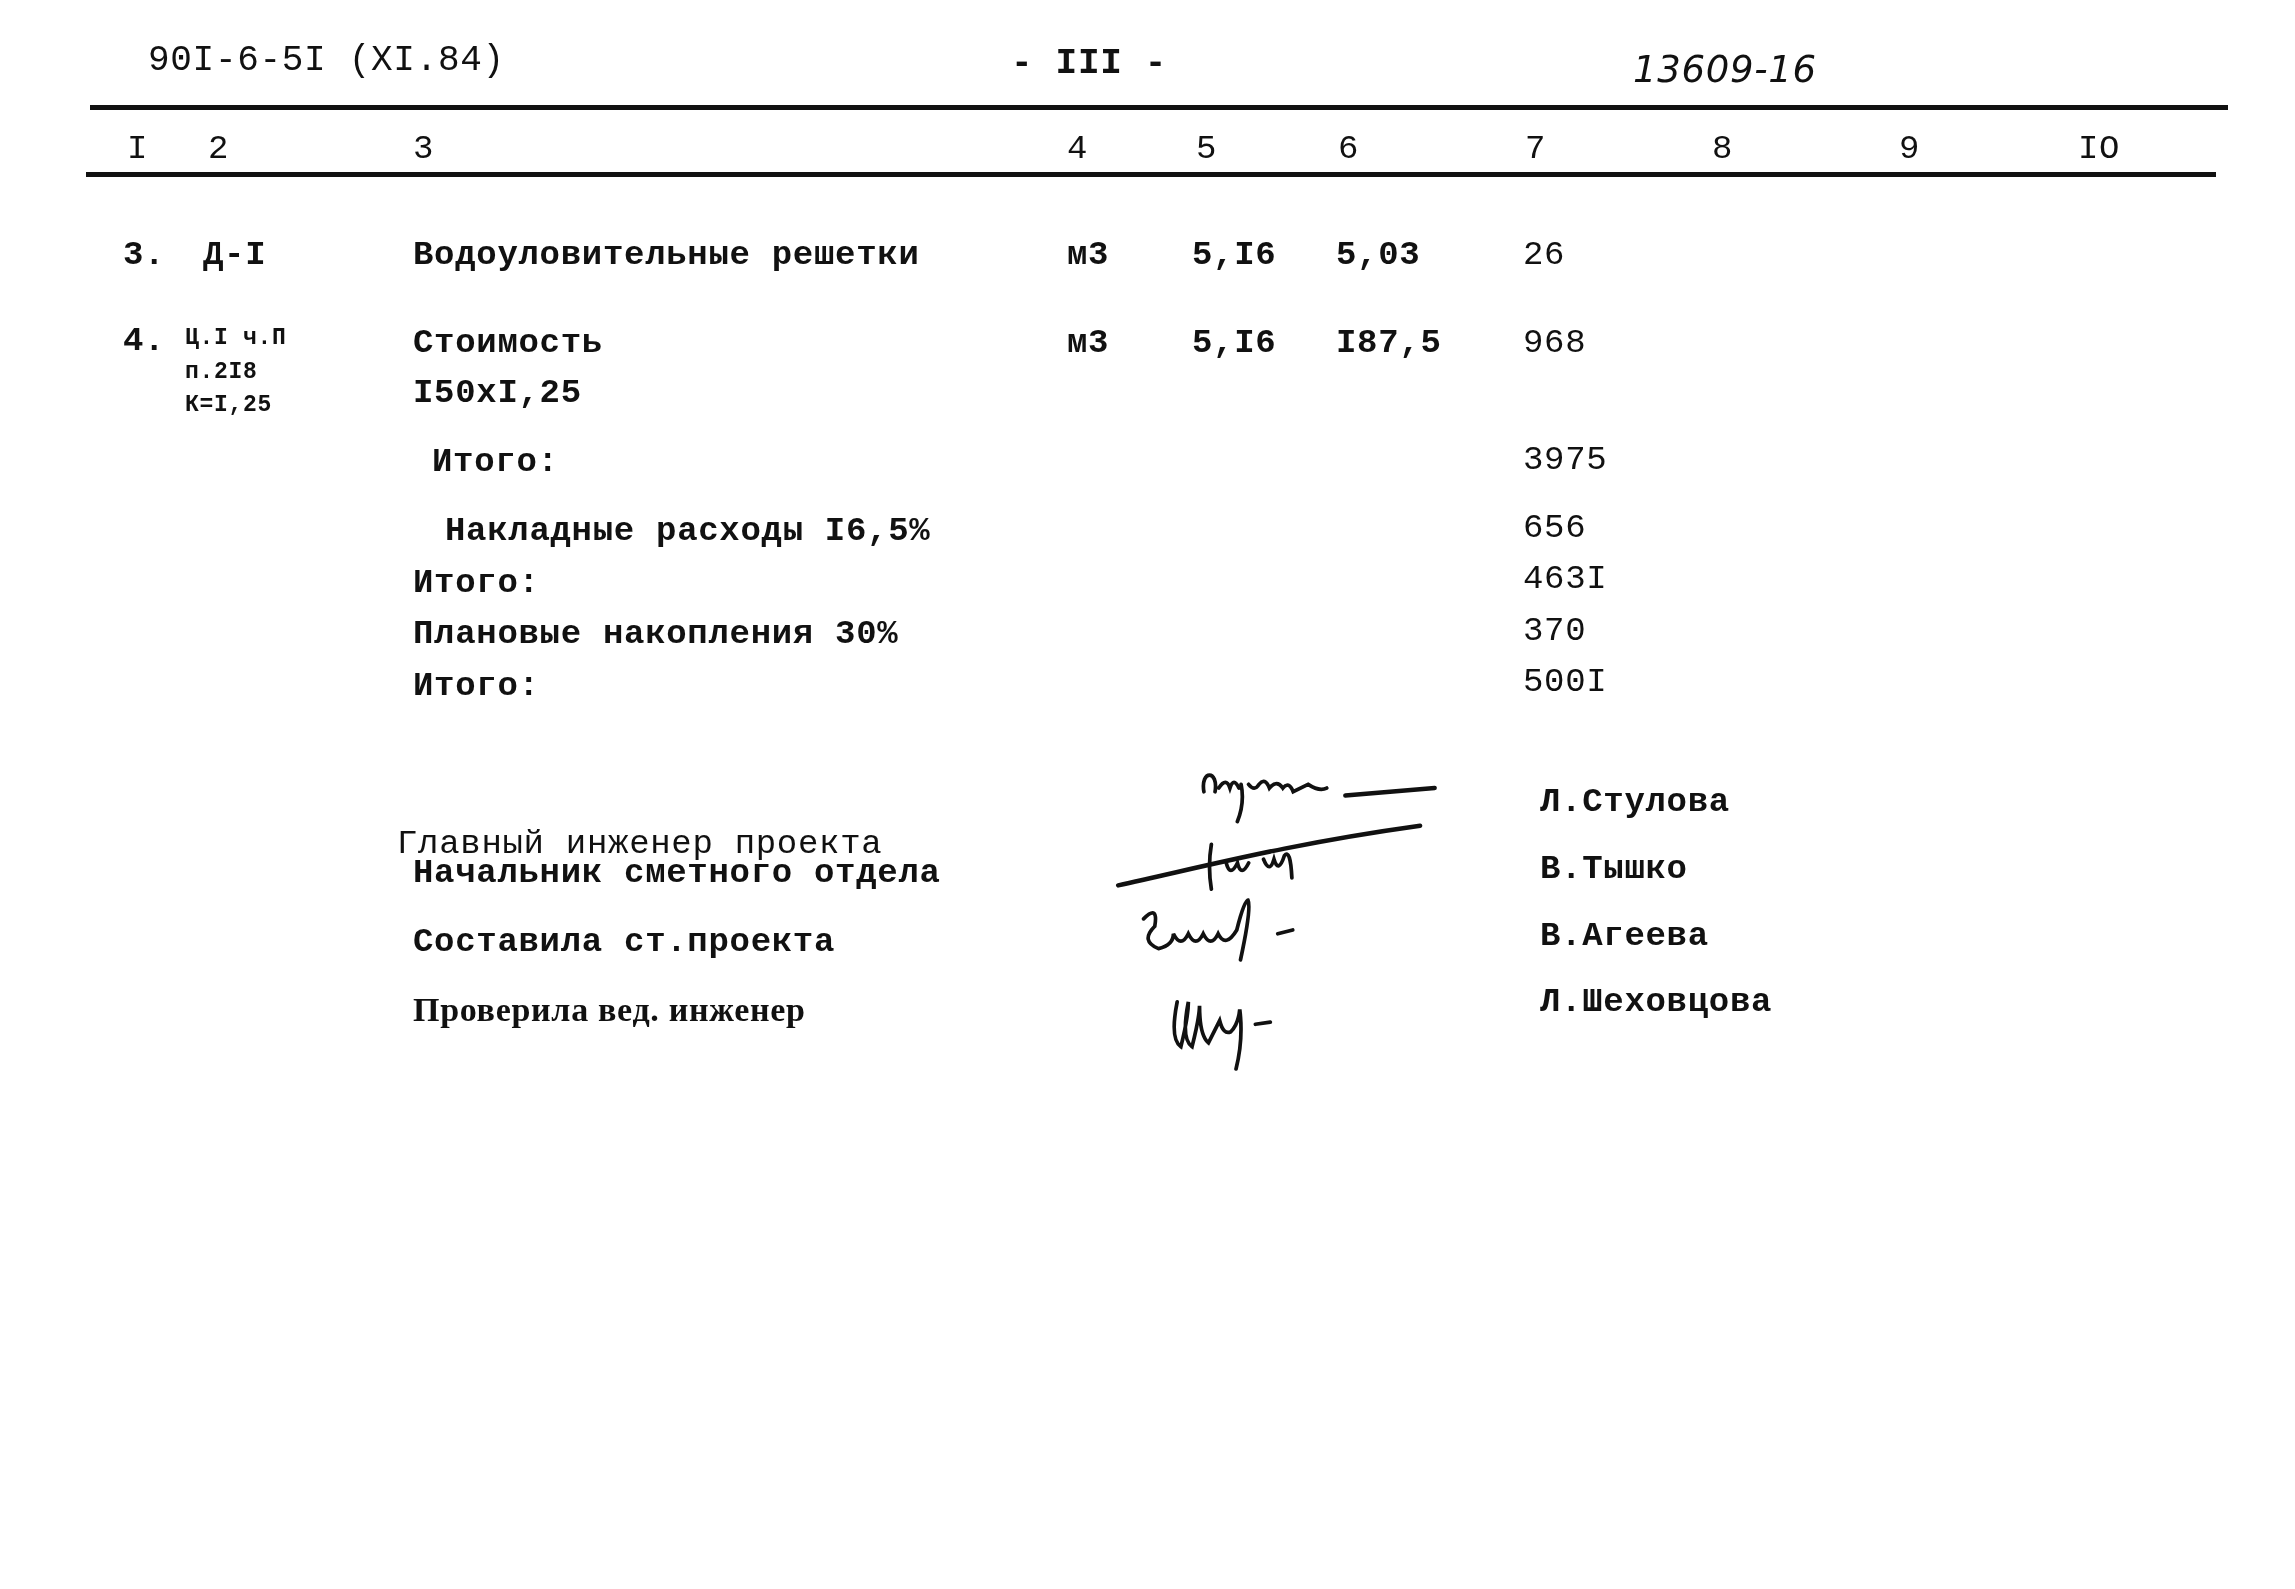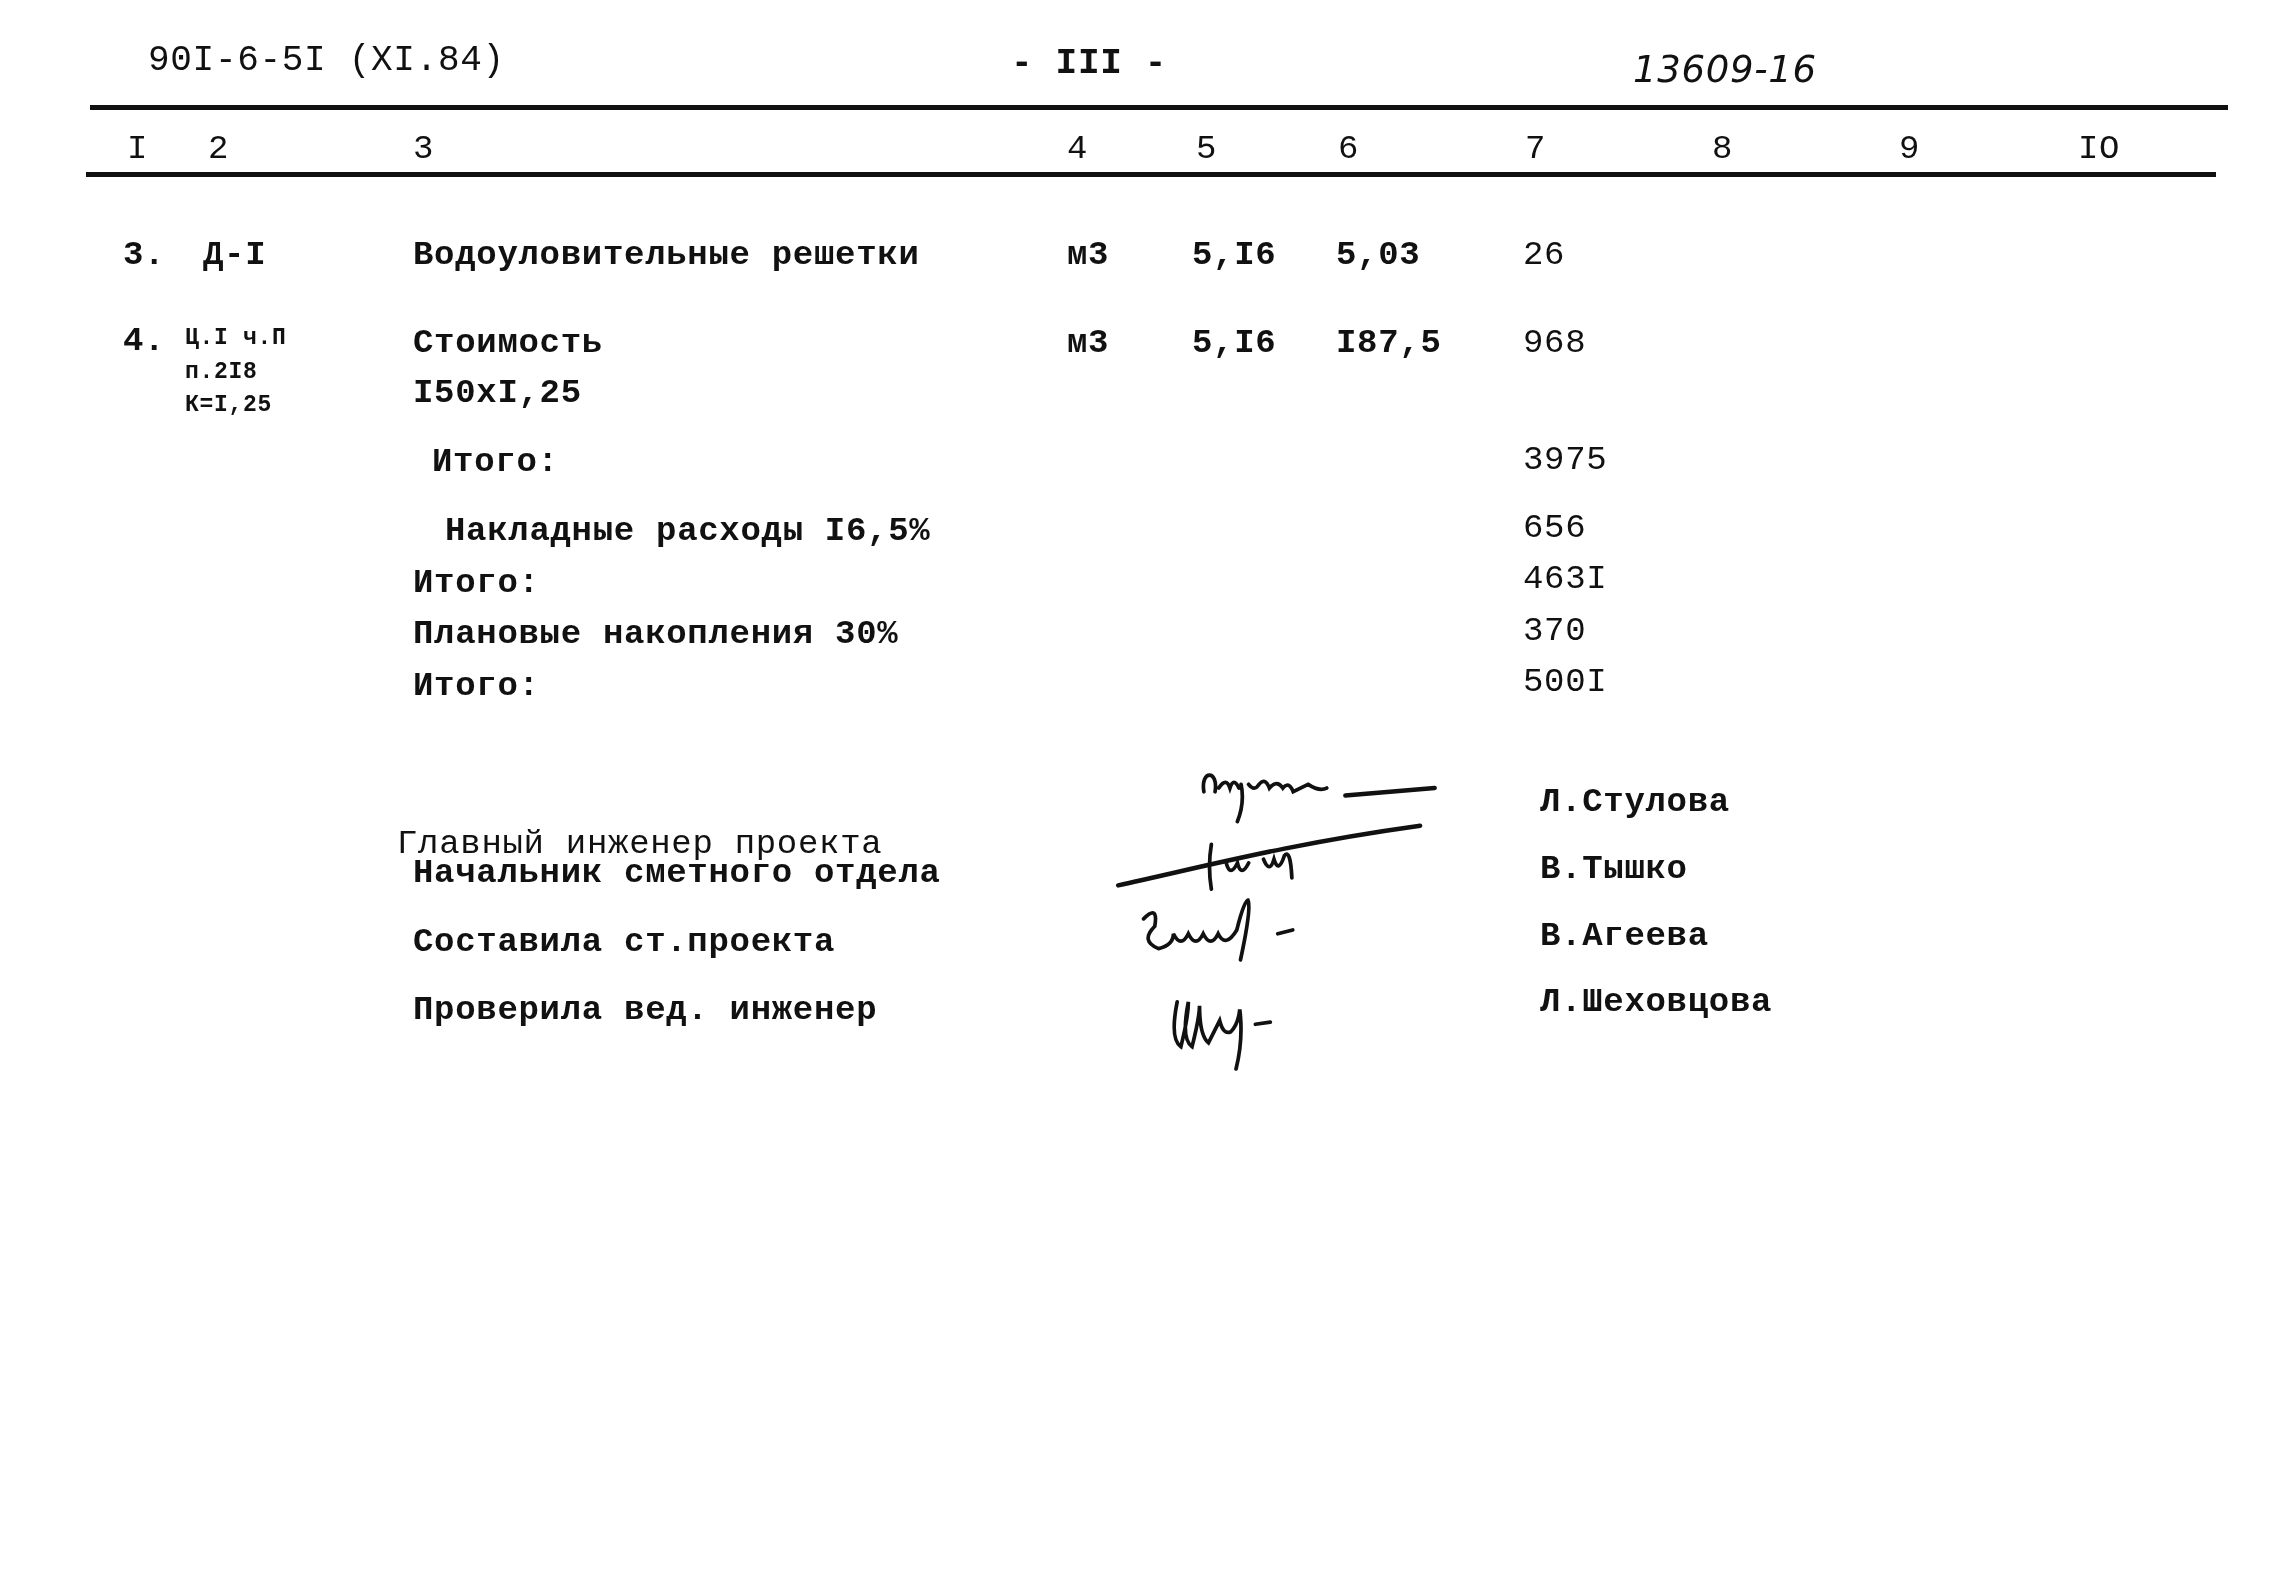"Проверила вед. инженер" div.t { font-family: none -> Liberation Serif, serif }
